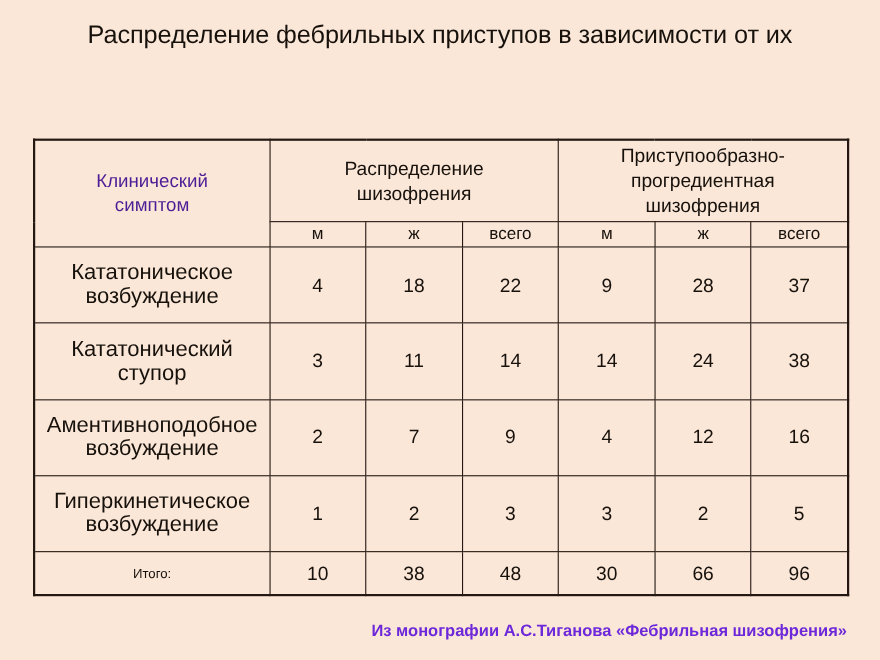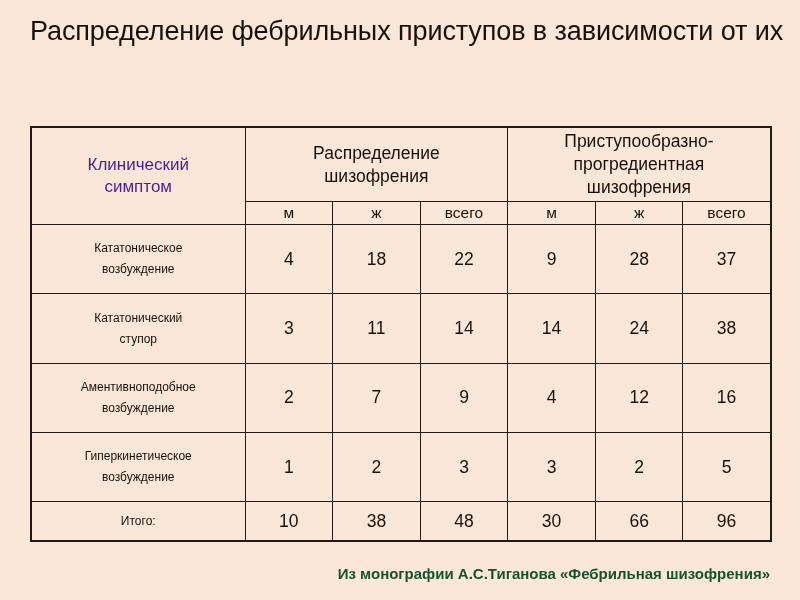"Распределение фебрильных приступов в" .title { font-size: 27px -> 23px }
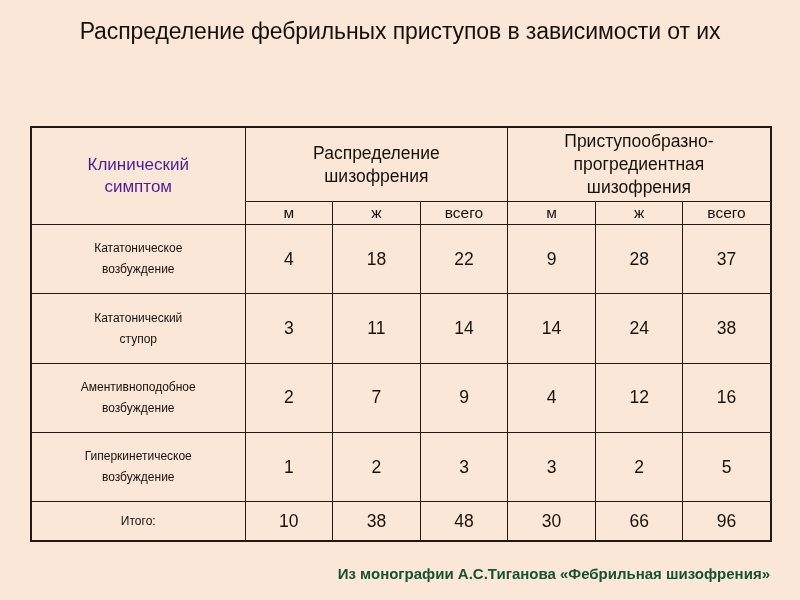"Кататоническое" .r-label { font-size: 12px -> 20px }
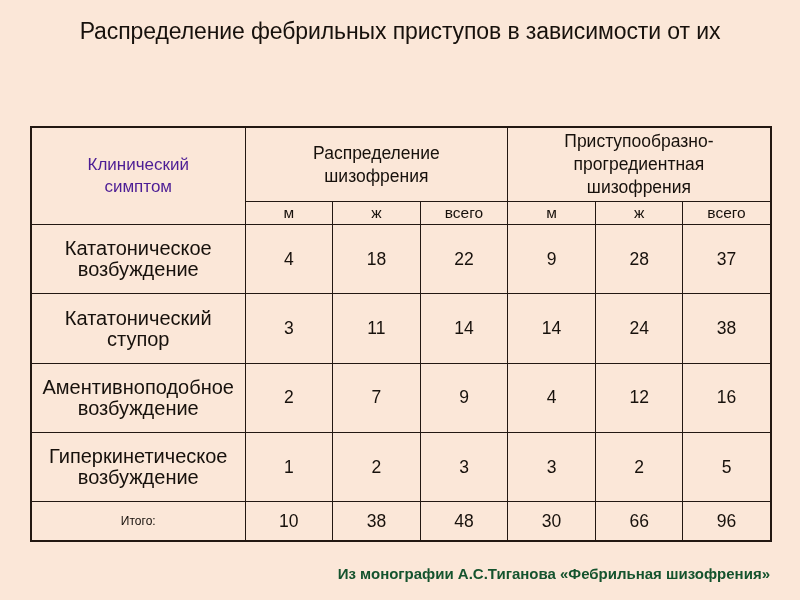"Из монографии А.С.Тиганова «Фебрильная" .footer { color: #14532d -> #6d28d9 }
